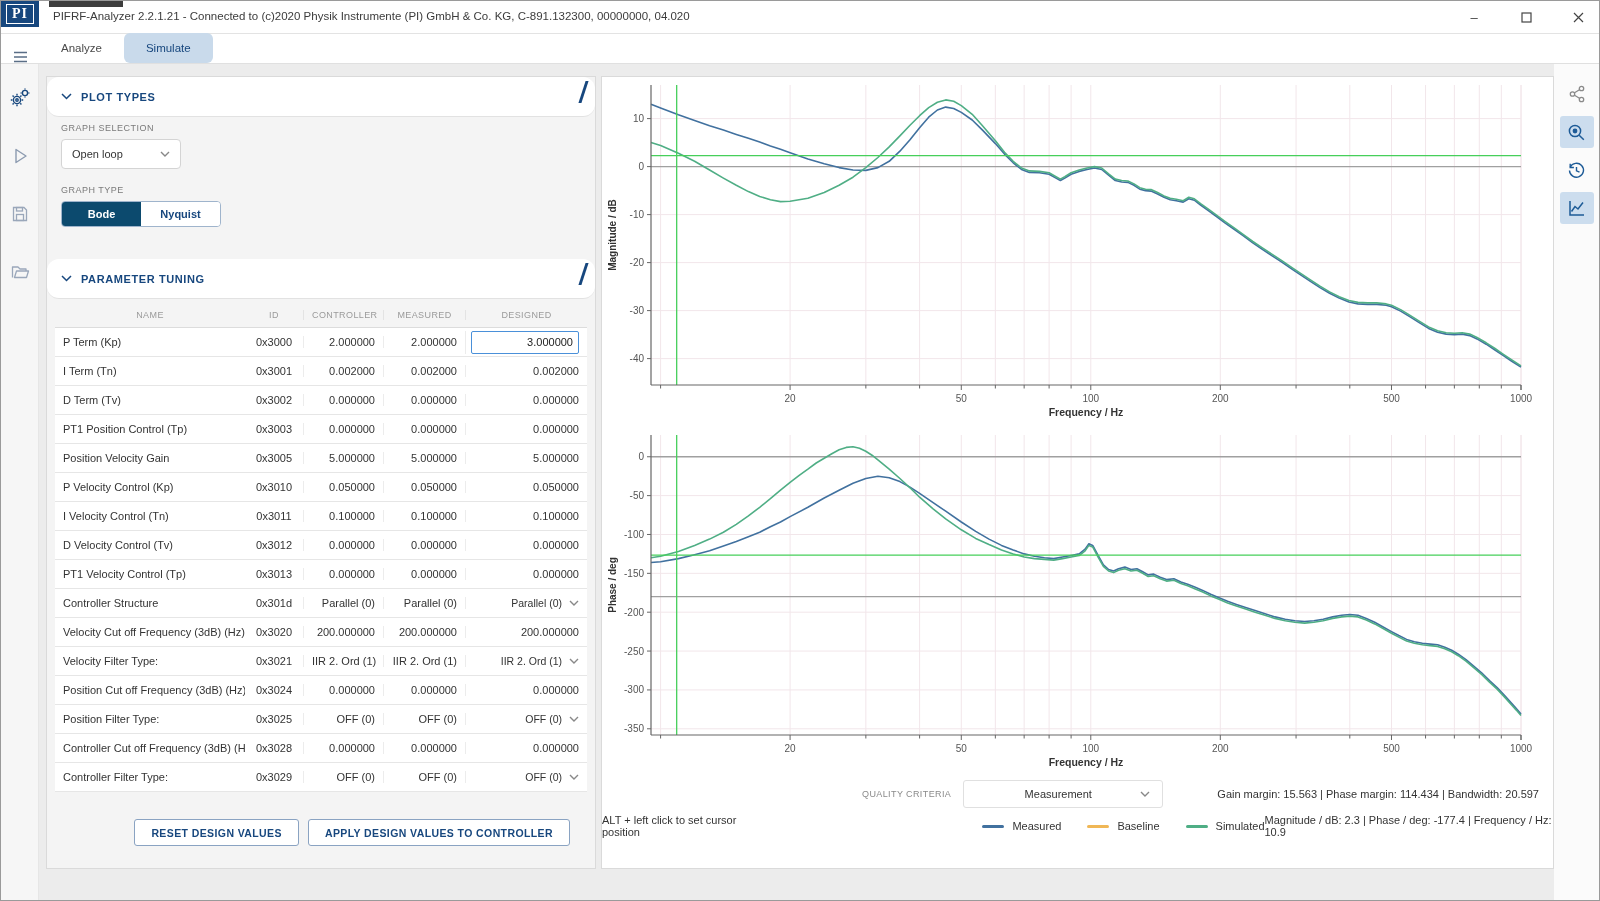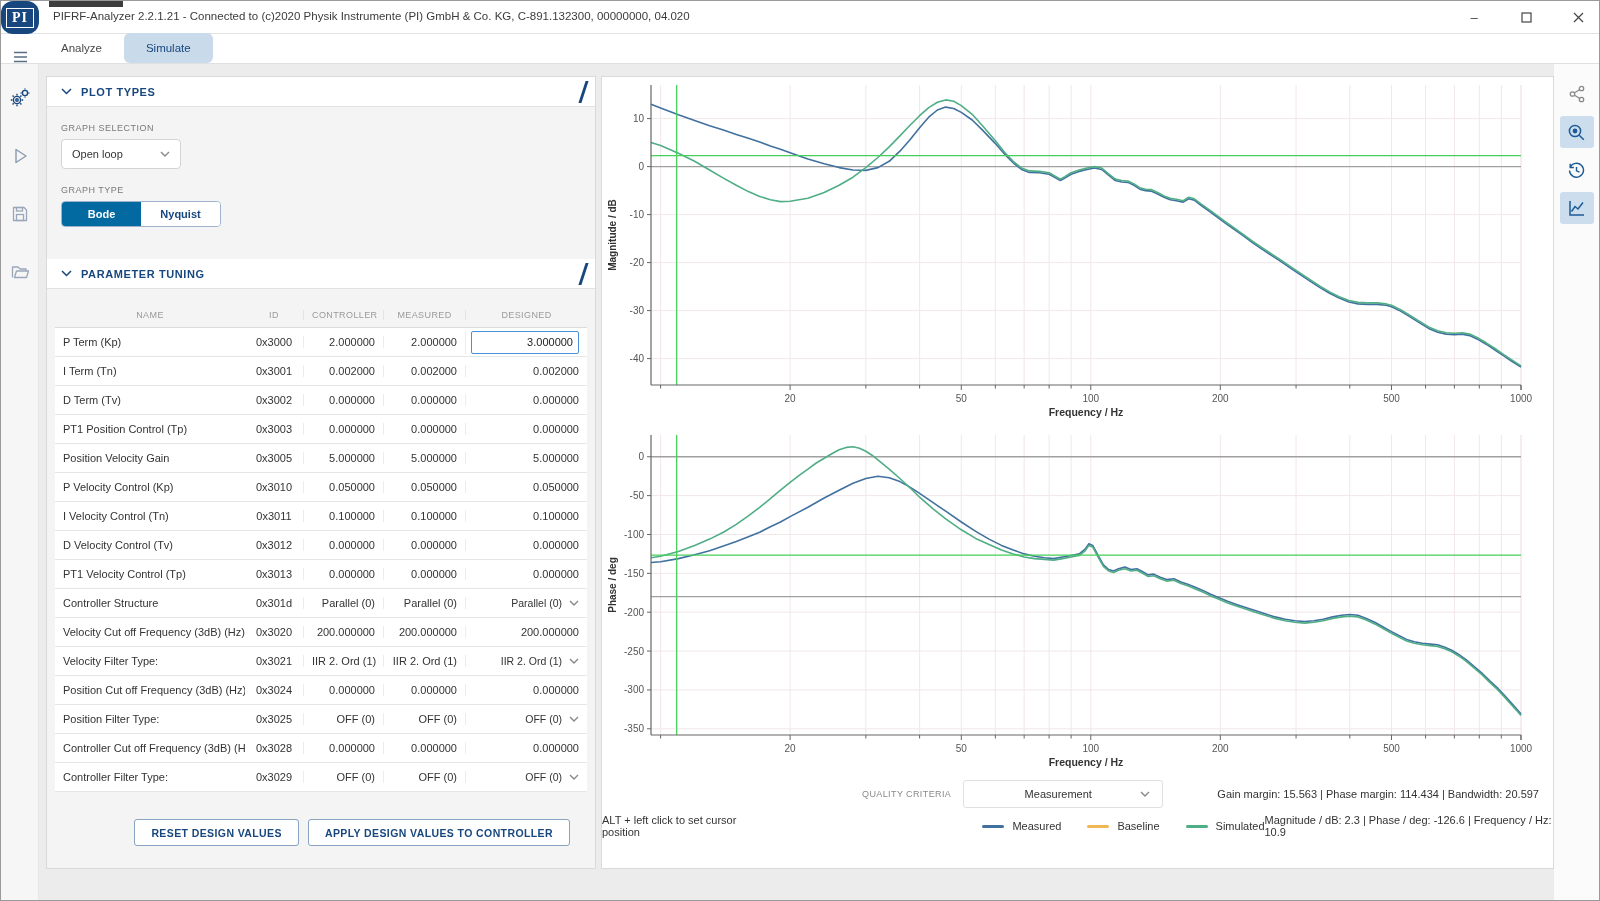"PI" .logo { border-radius: 12px -> none; height: 33px -> 26px }
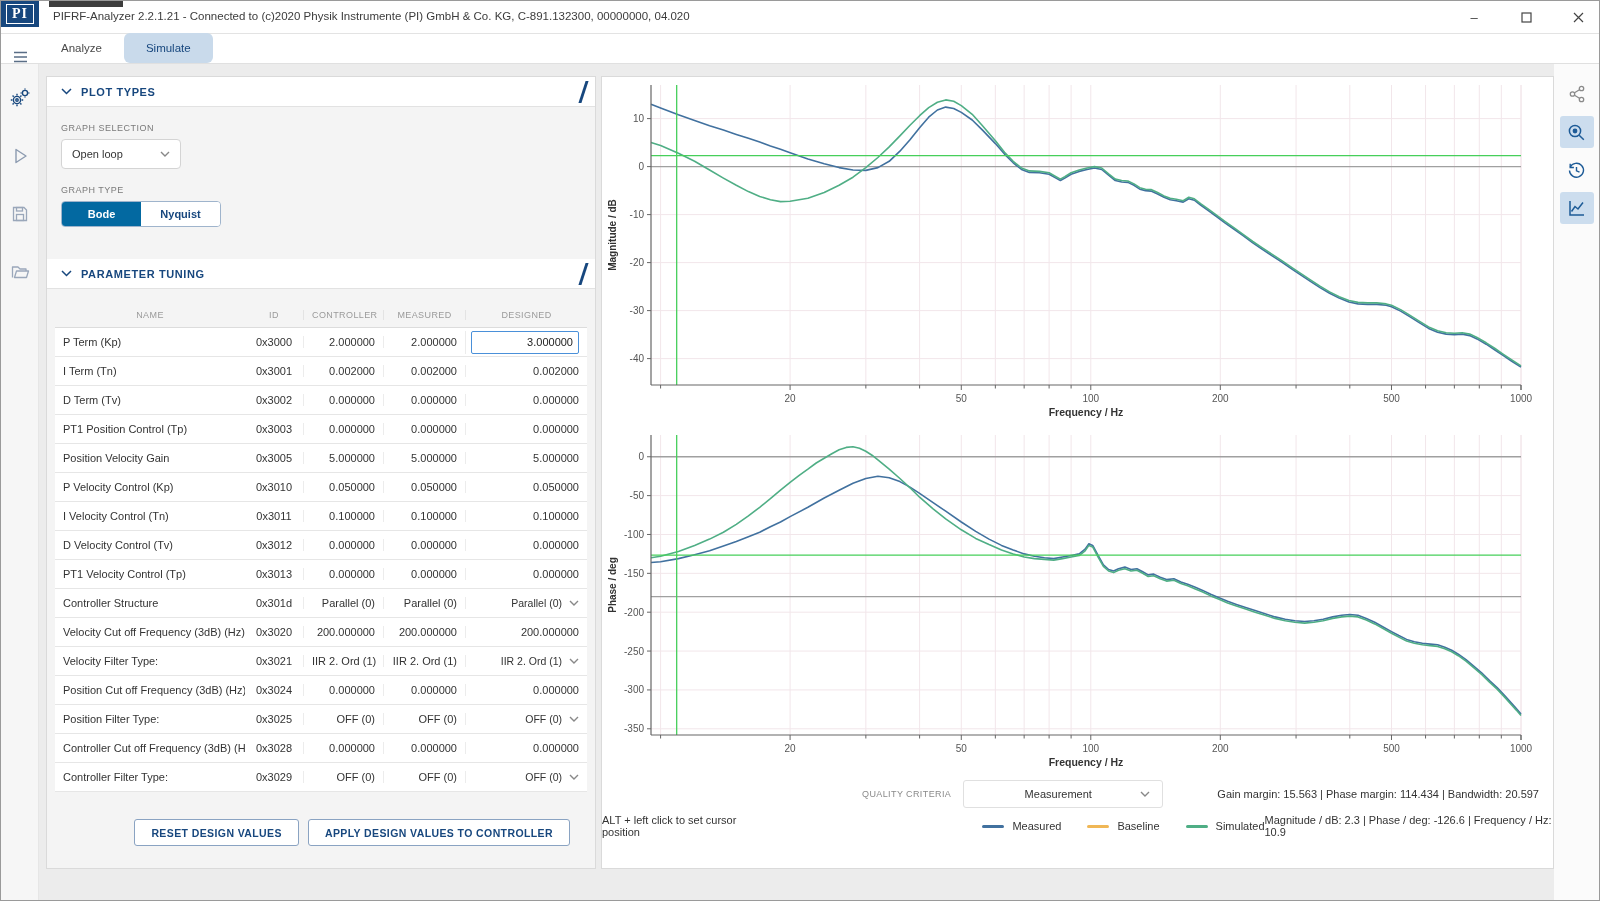"PLOT TYPES" .sec-header { border-radius: none -> 12px; height: 30px -> 40px }
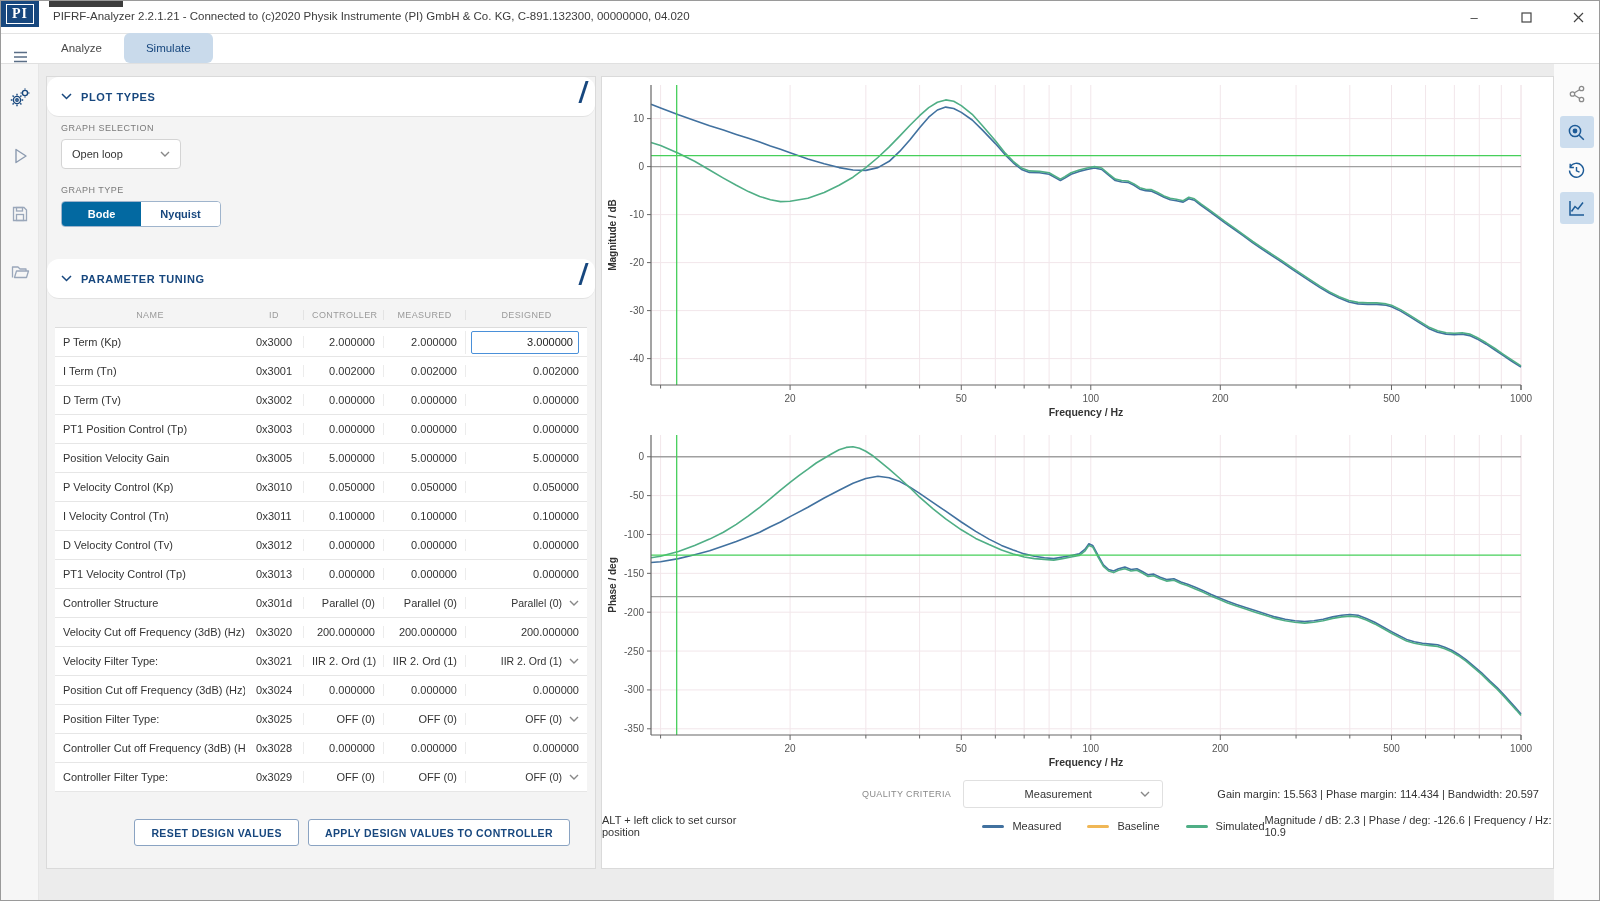"Bode" .seg-btn.active { background: #0369a1 -> #0c4a6e }
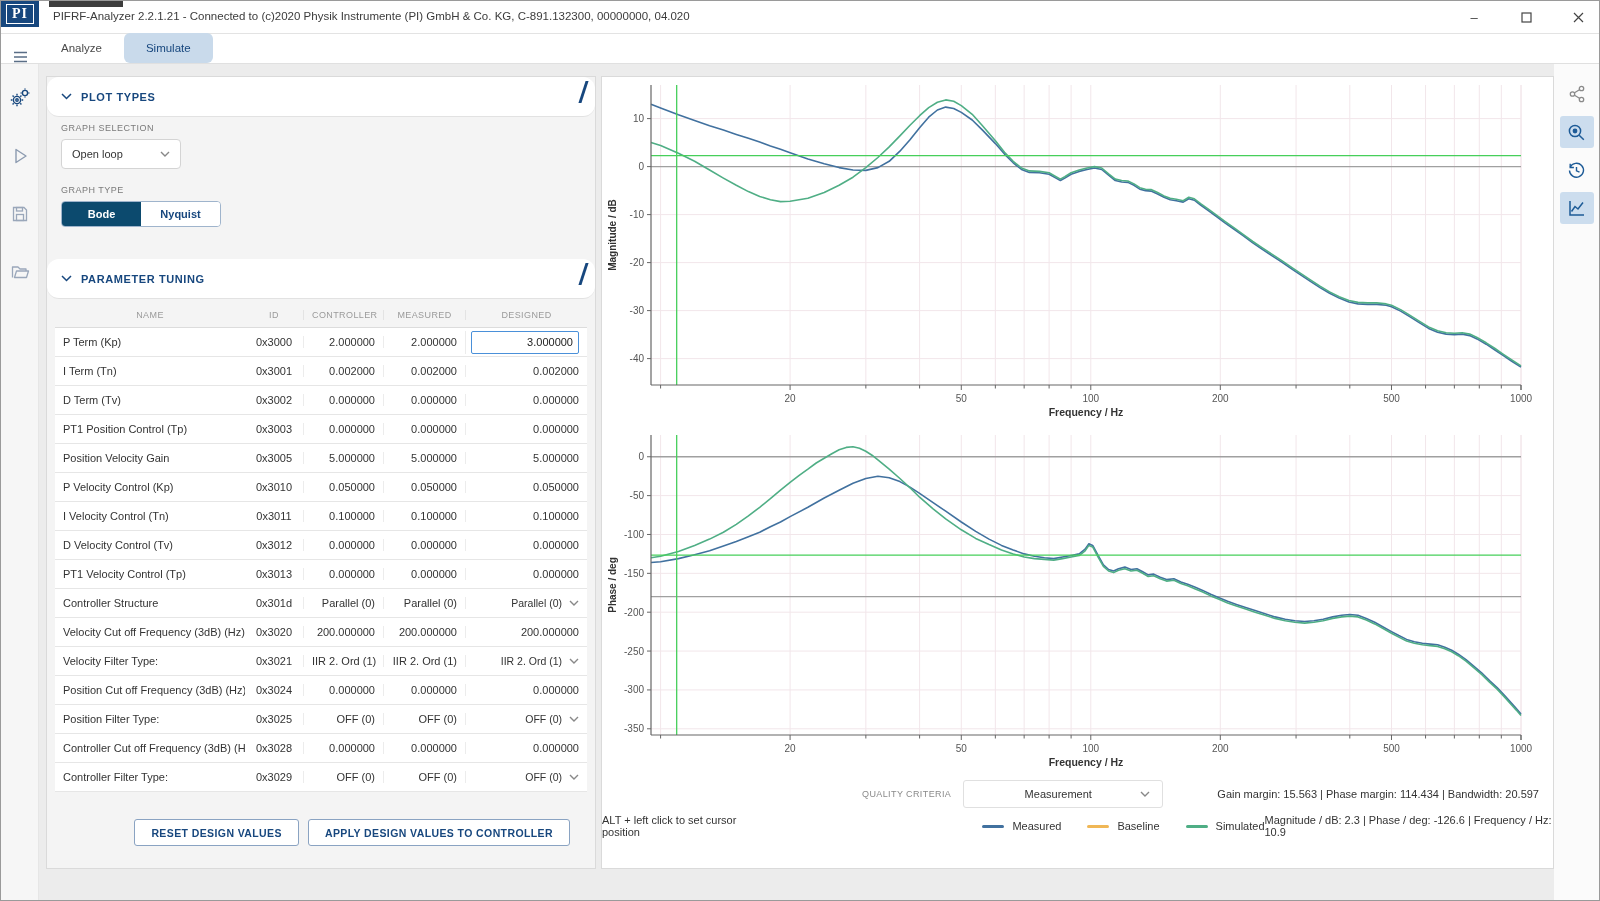"Magnitude / dB: 2.3 |" span.stats { text: -126.6 -> -177.4 }
